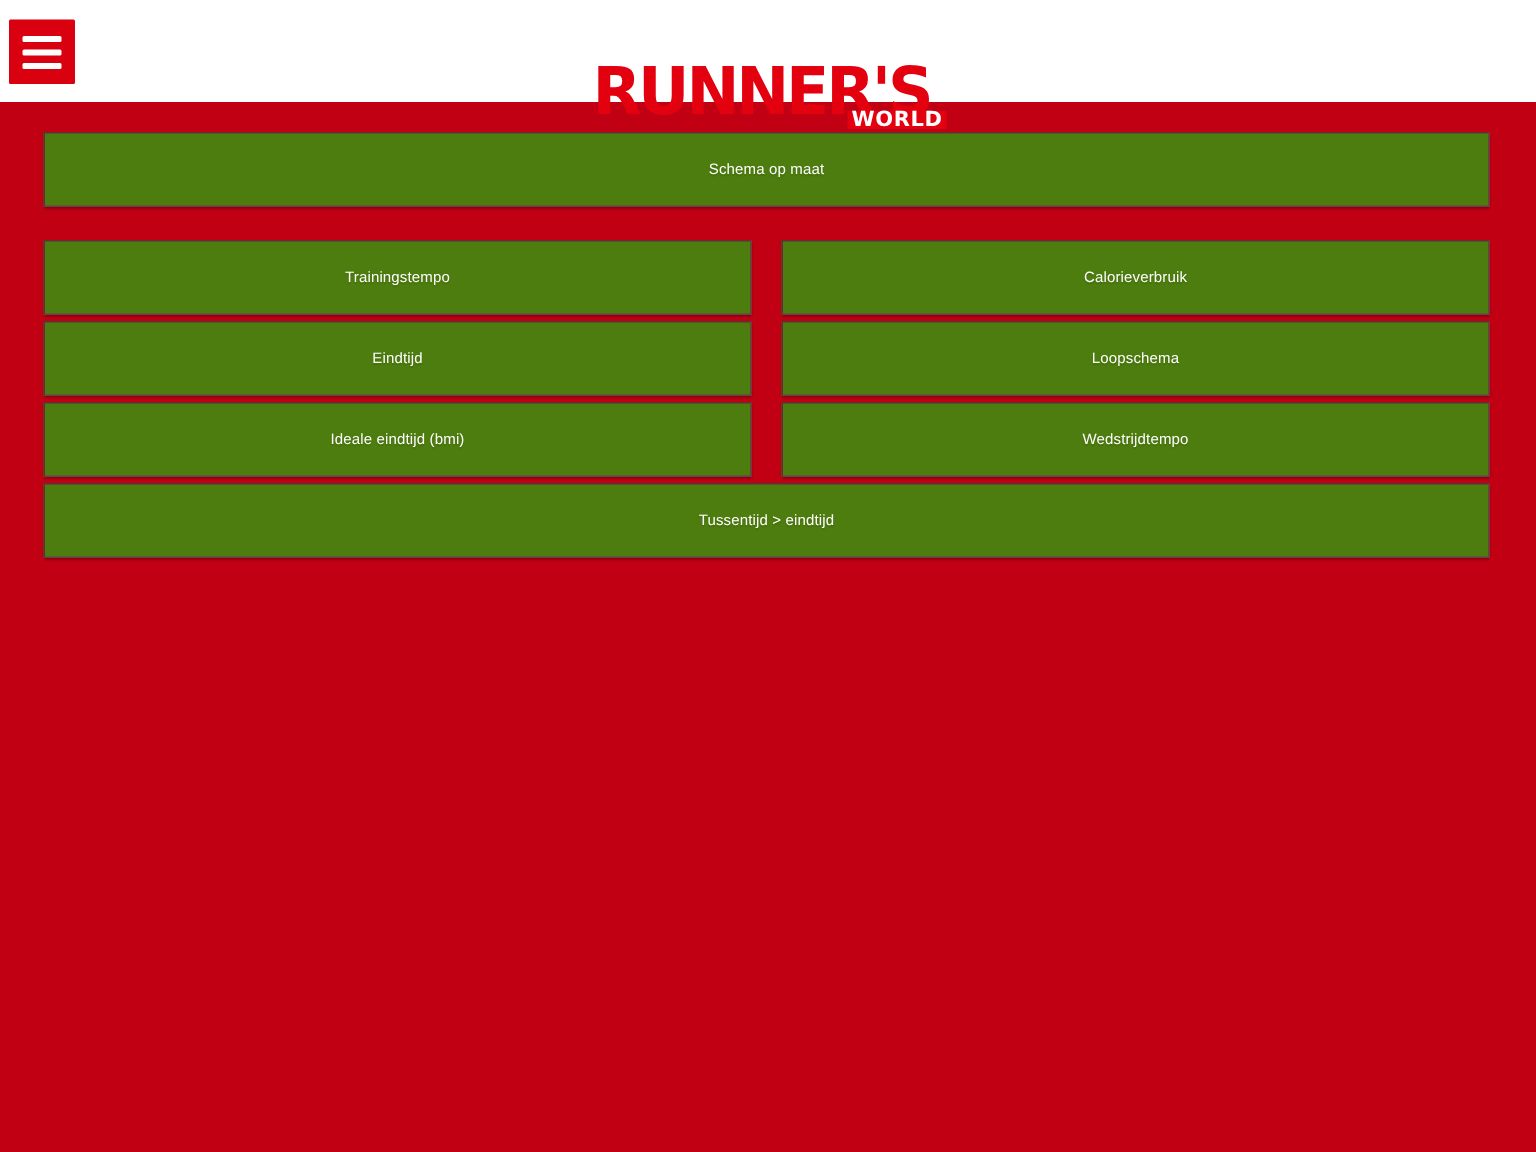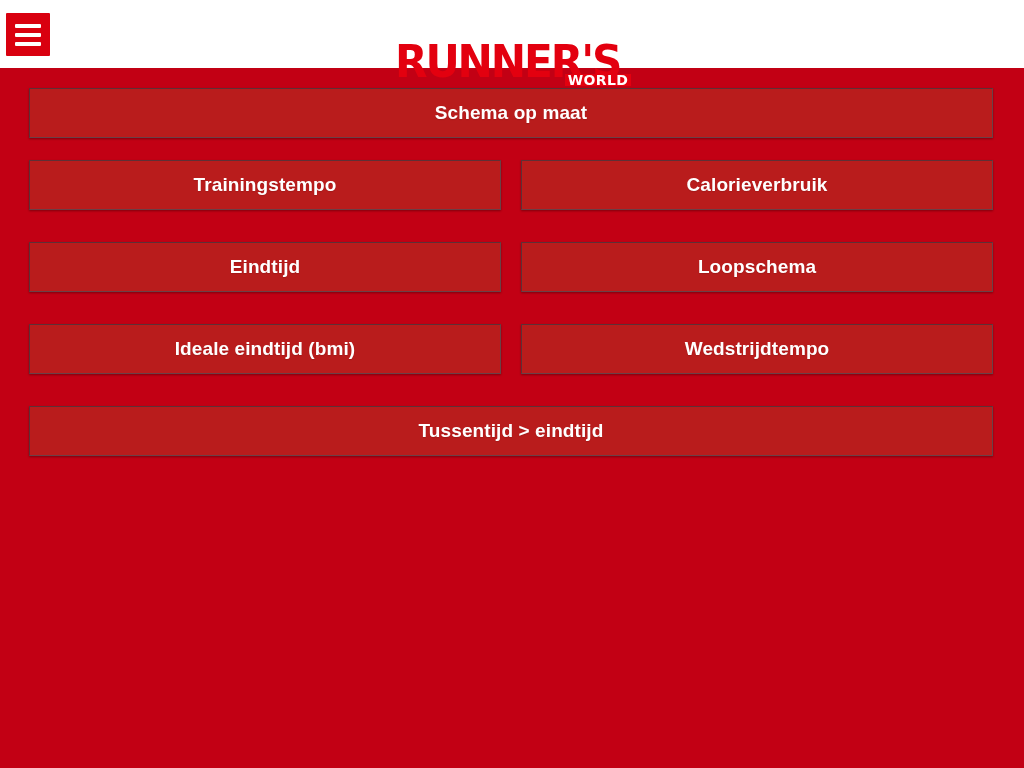"Schema op maat" .tool-button { background: #b91c1c -> #4d7c0f; font-size: 19px -> 10px; font-weight: bold -> normal }
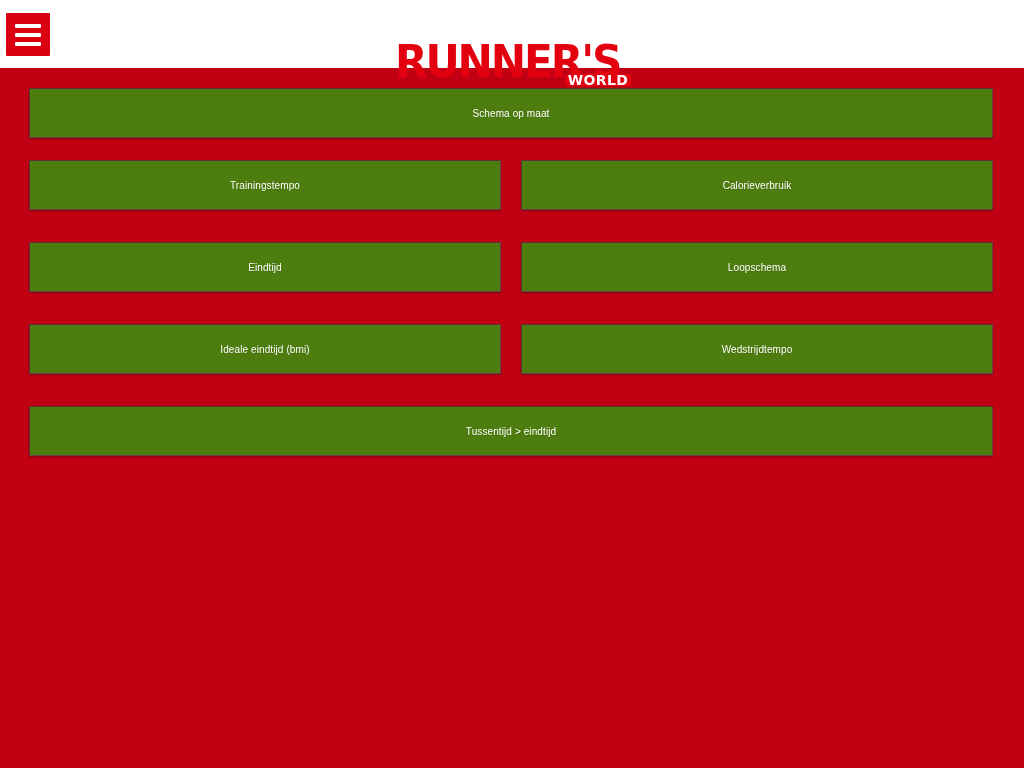"Trainingstempo" .tool-row { margin-bottom: 32px -> 4px }
